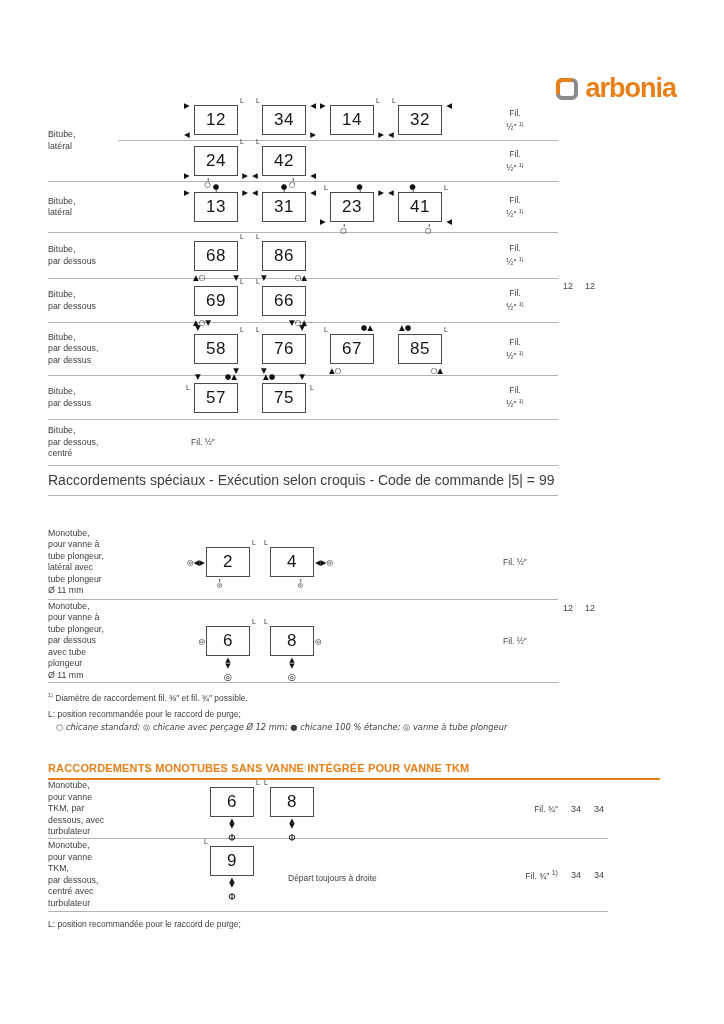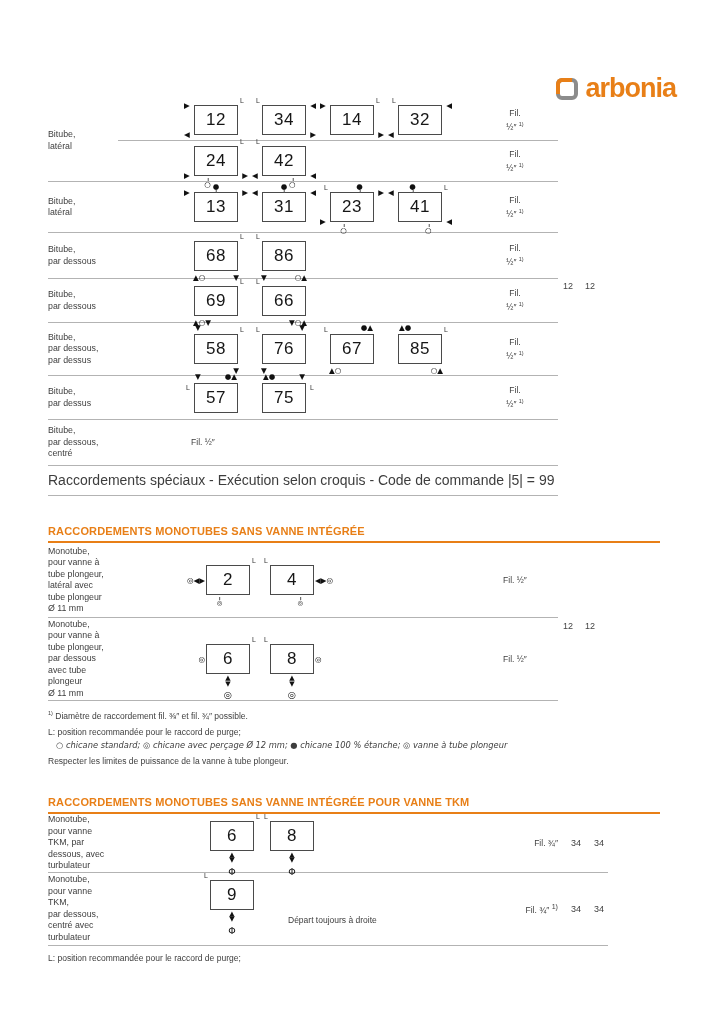"RACCORDEMENTS MONOTUBES SANS VANNE INTÉGRÉE" div.sec-title { html: <div>RACCORDEMENTS MONOTUBES SANS VANNE INTÉGRÉE</div> -> none }
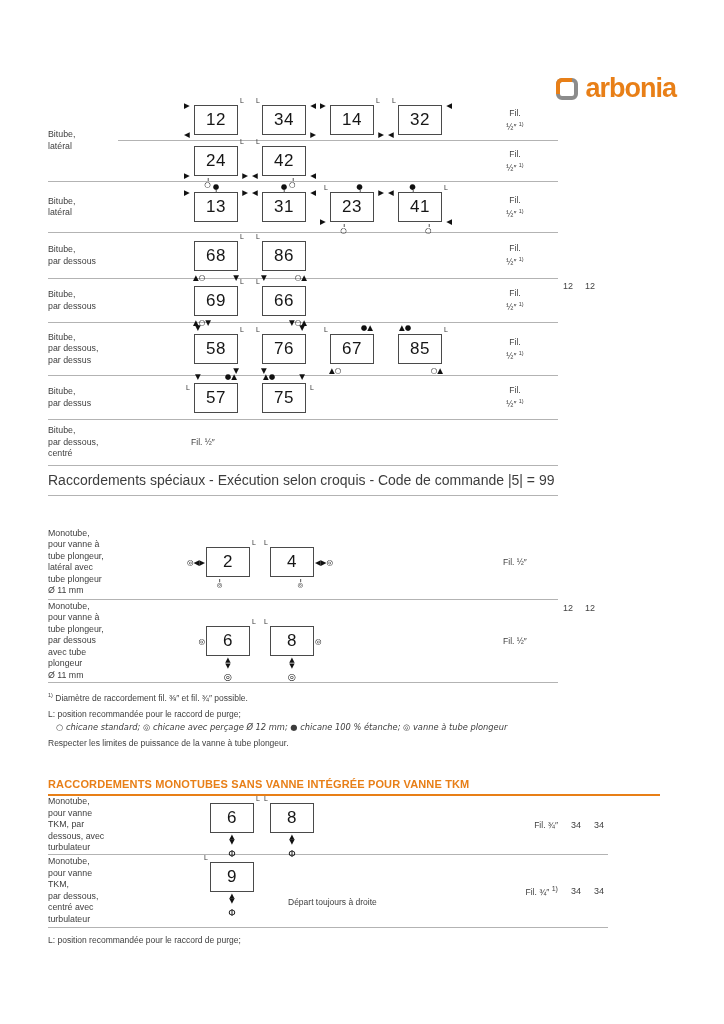"Respecter les limites de puissance" div.note { html: <div>Respecter les limites de puissance de la vanne à tube plongeur.</div> -> none }
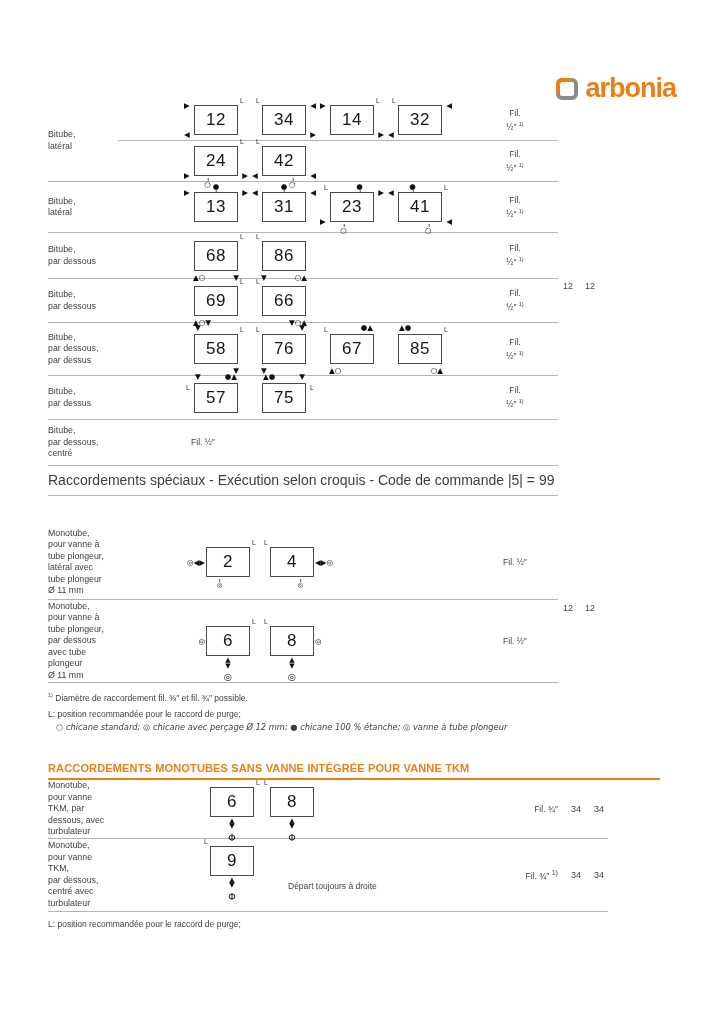"Départ toujours à droite" .ann { bottom: 20px -> 28px }
